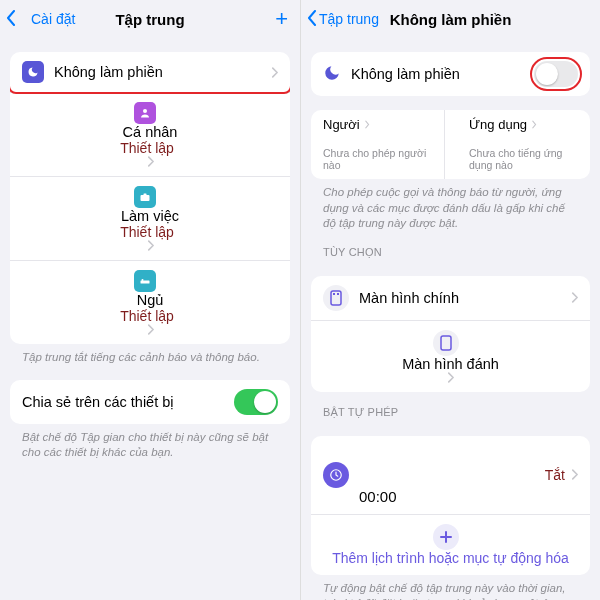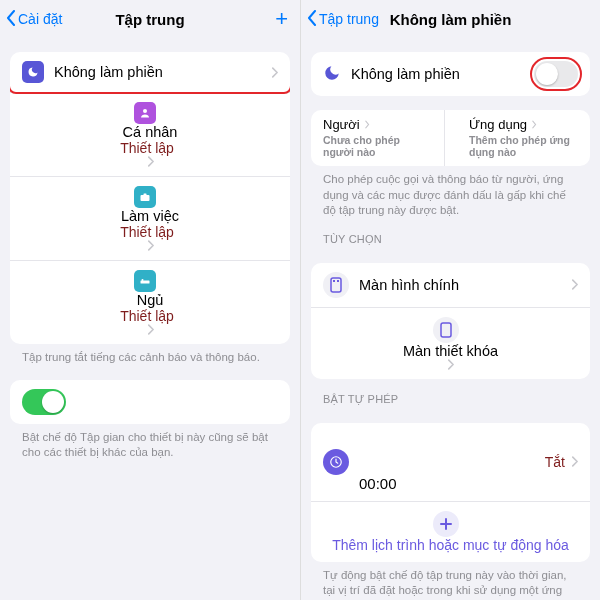"Cài đặt" span { margin-left: 2px -> 15px }
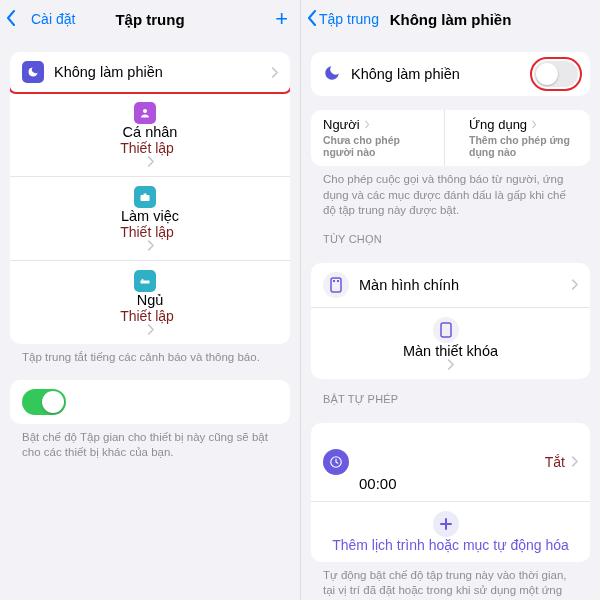"Người" .mini-head { margin-bottom: 2px -> 15px }
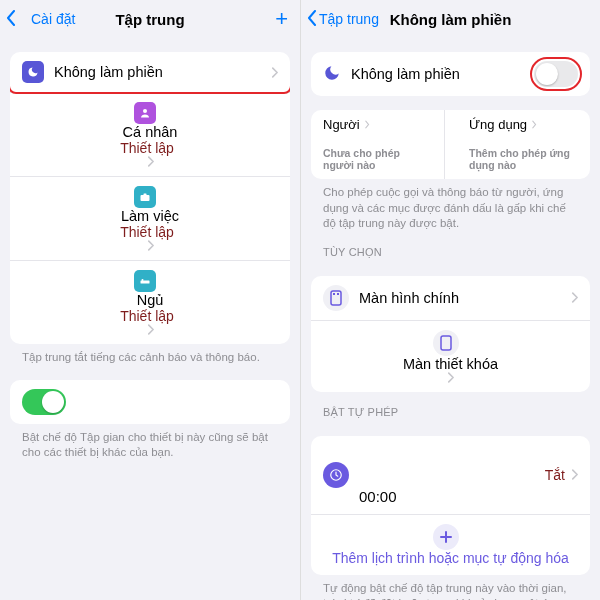"Chưa cho phép người nào" .mini-sub { font-weight: bold -> none }
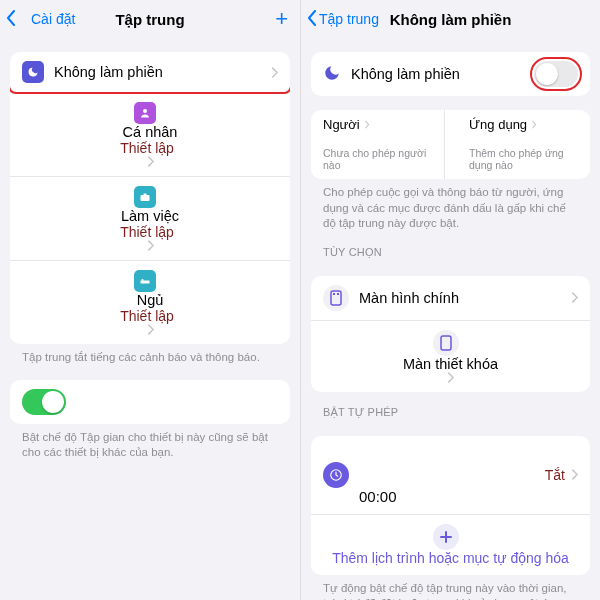"Thêm cho phép ứng dụng" div.mini-sub { text: Thêm cho phép -> Chưa cho tiếng }
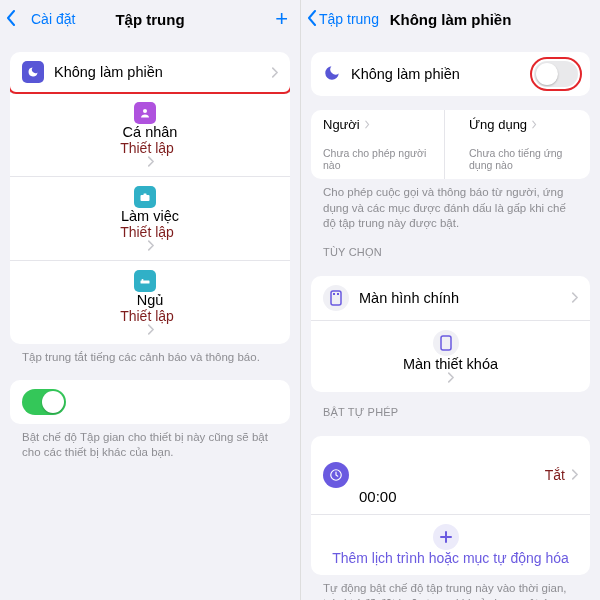"Cho phép cuộc gọi và" .footer-text { font-style: none -> italic }
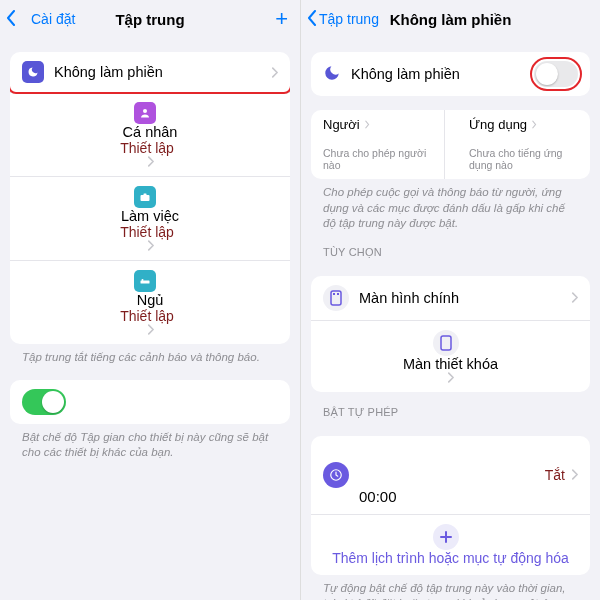"Màn thiết khóa" span.label { text: thiết khóa -> hình đánh }
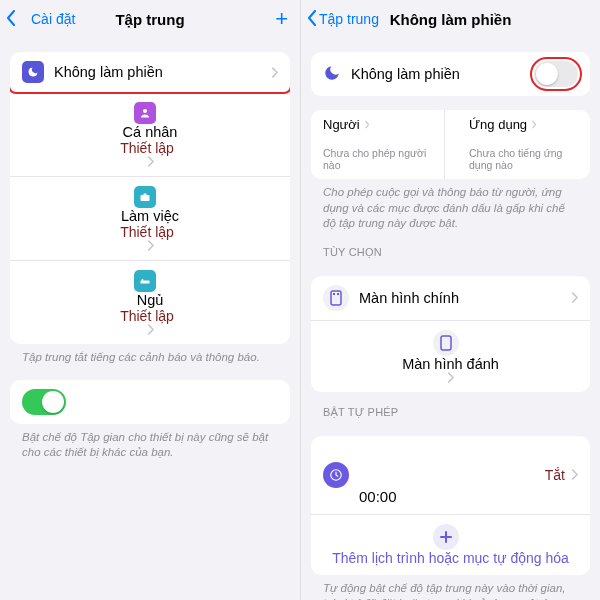"Chia sẻ trên các thiết" span.label { html: none -> <span>Chia sẻ trên các thiết bị</span> }
